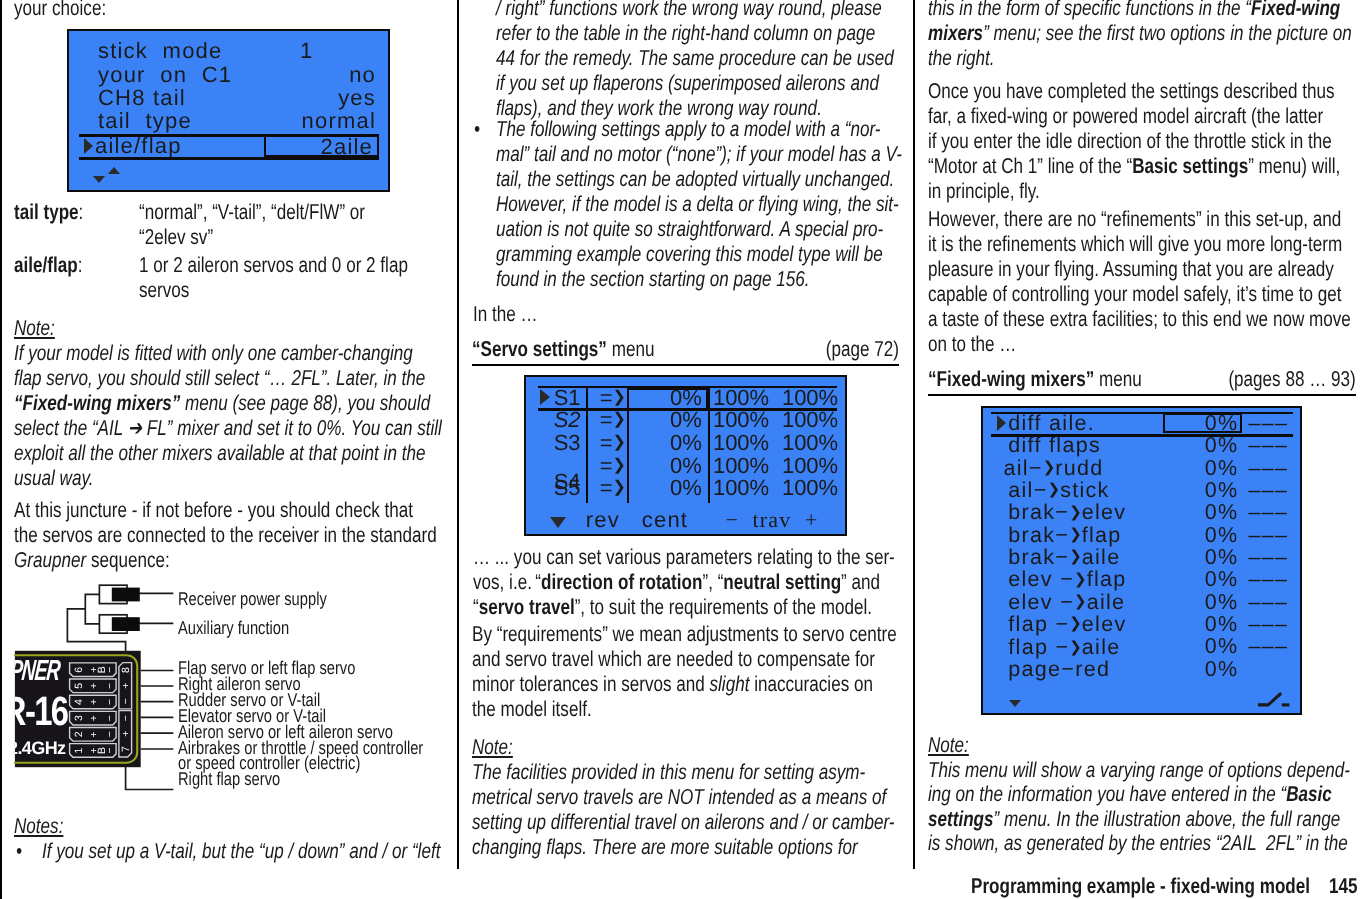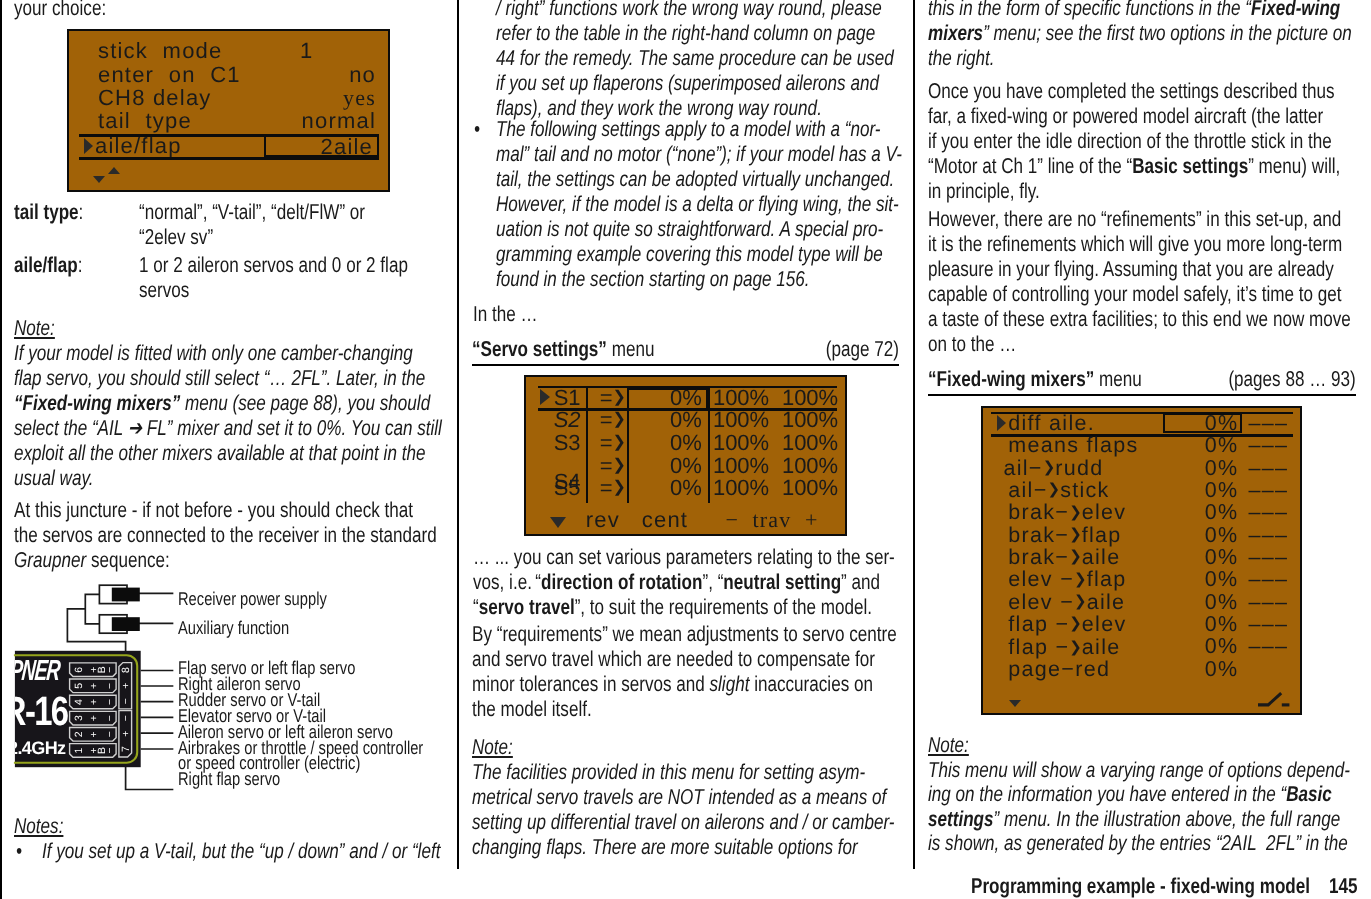"stick mode" .lcd { background: #a16207 -> #3b82f6 }
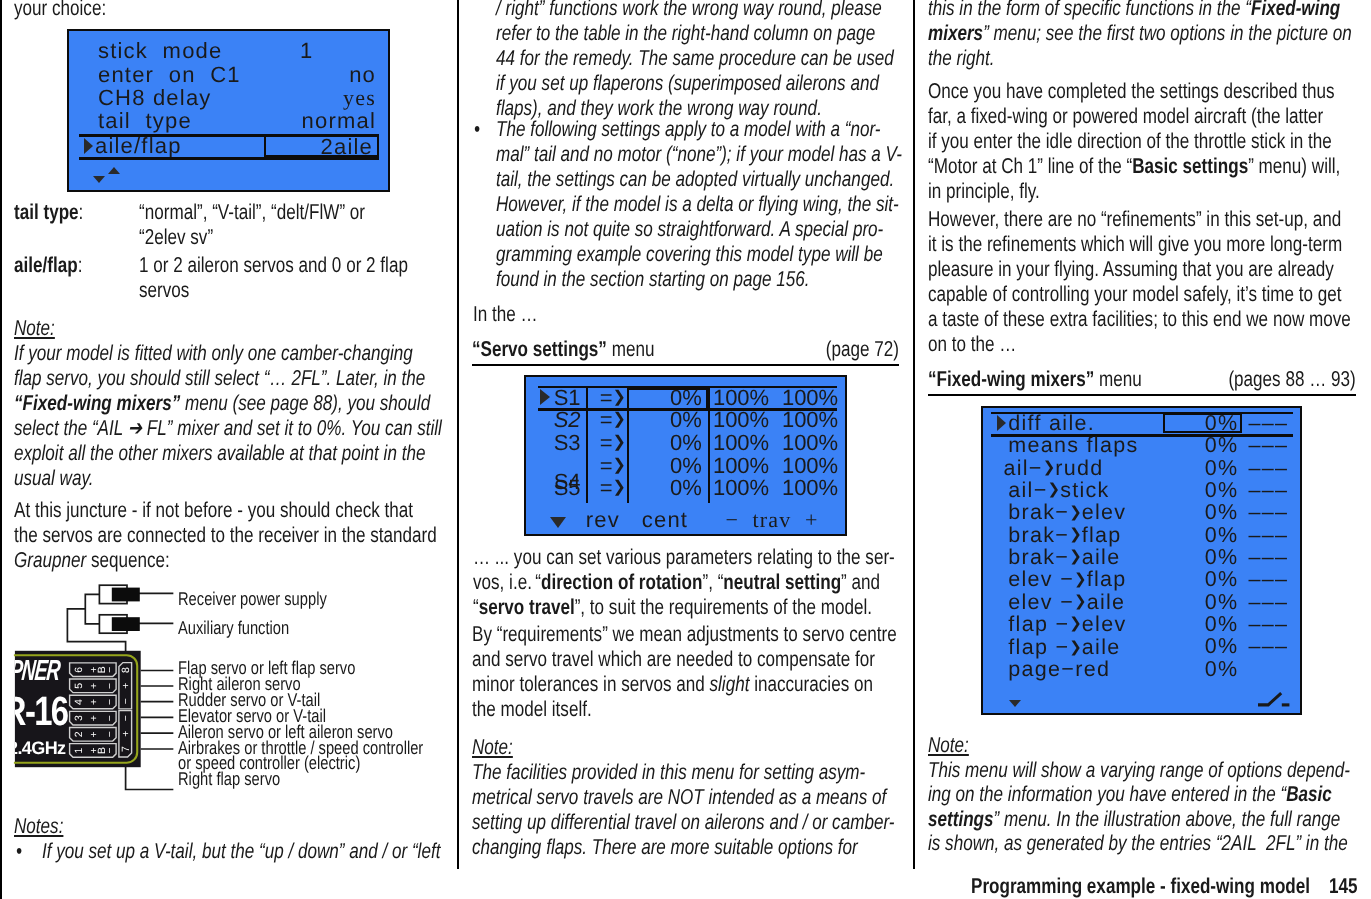"enter on C1" div.lt { text: enter -> your }
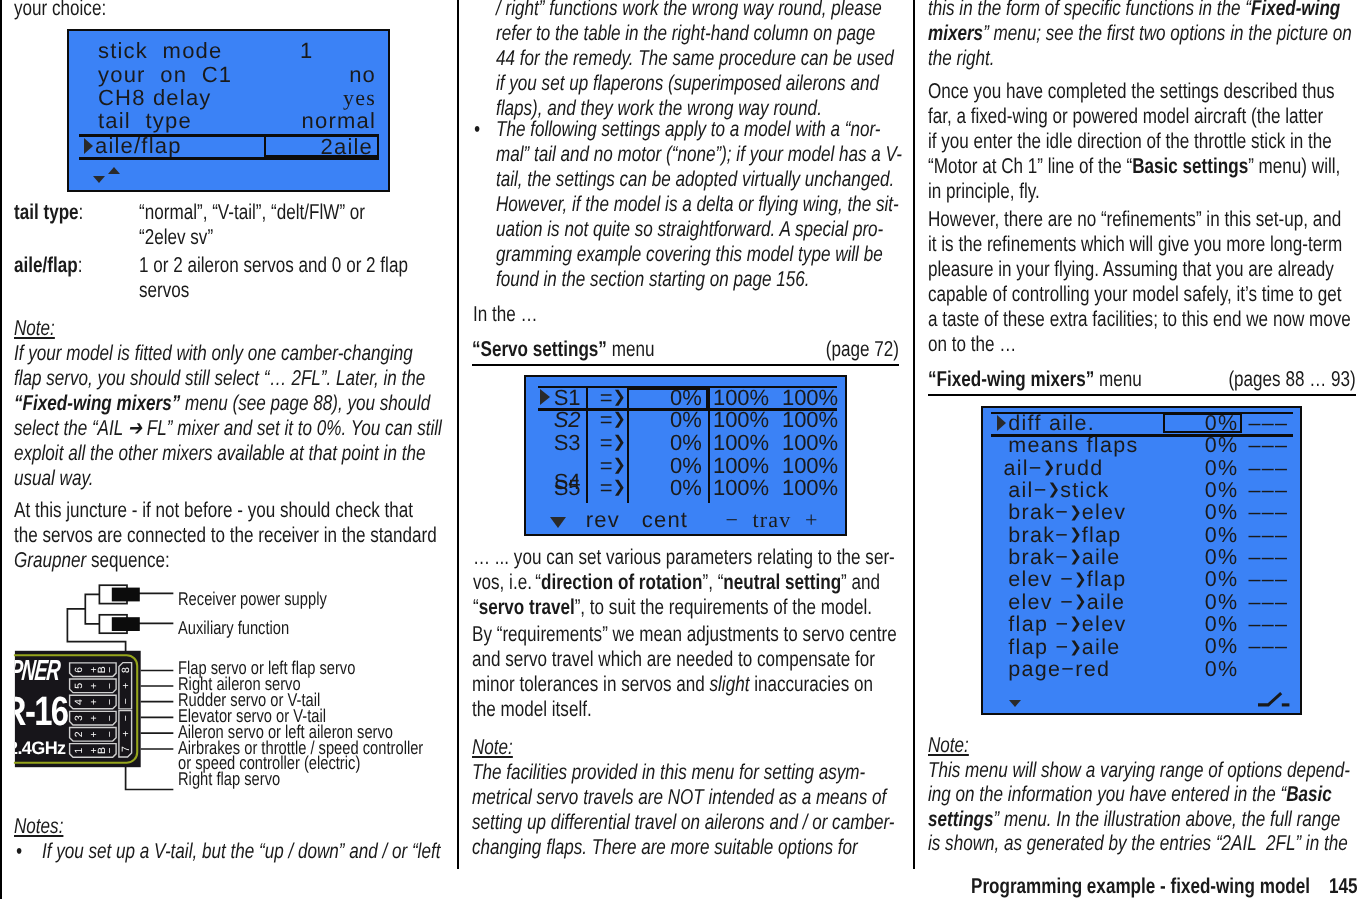"CH8 delay" div.lt { text: delay -> tail }
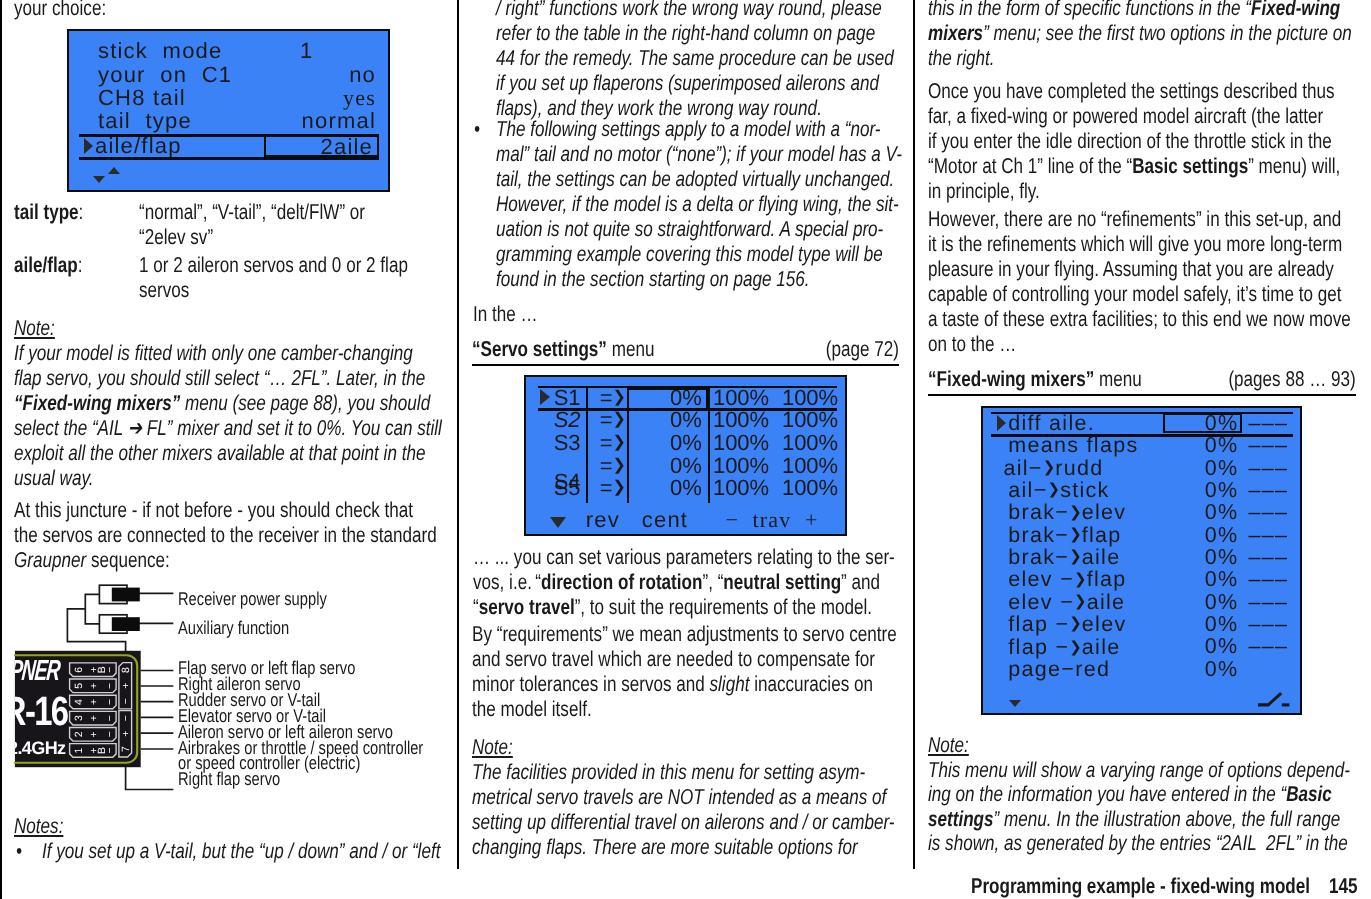"yes" div.lt { font-family: Liberation Serif, serif -> none }
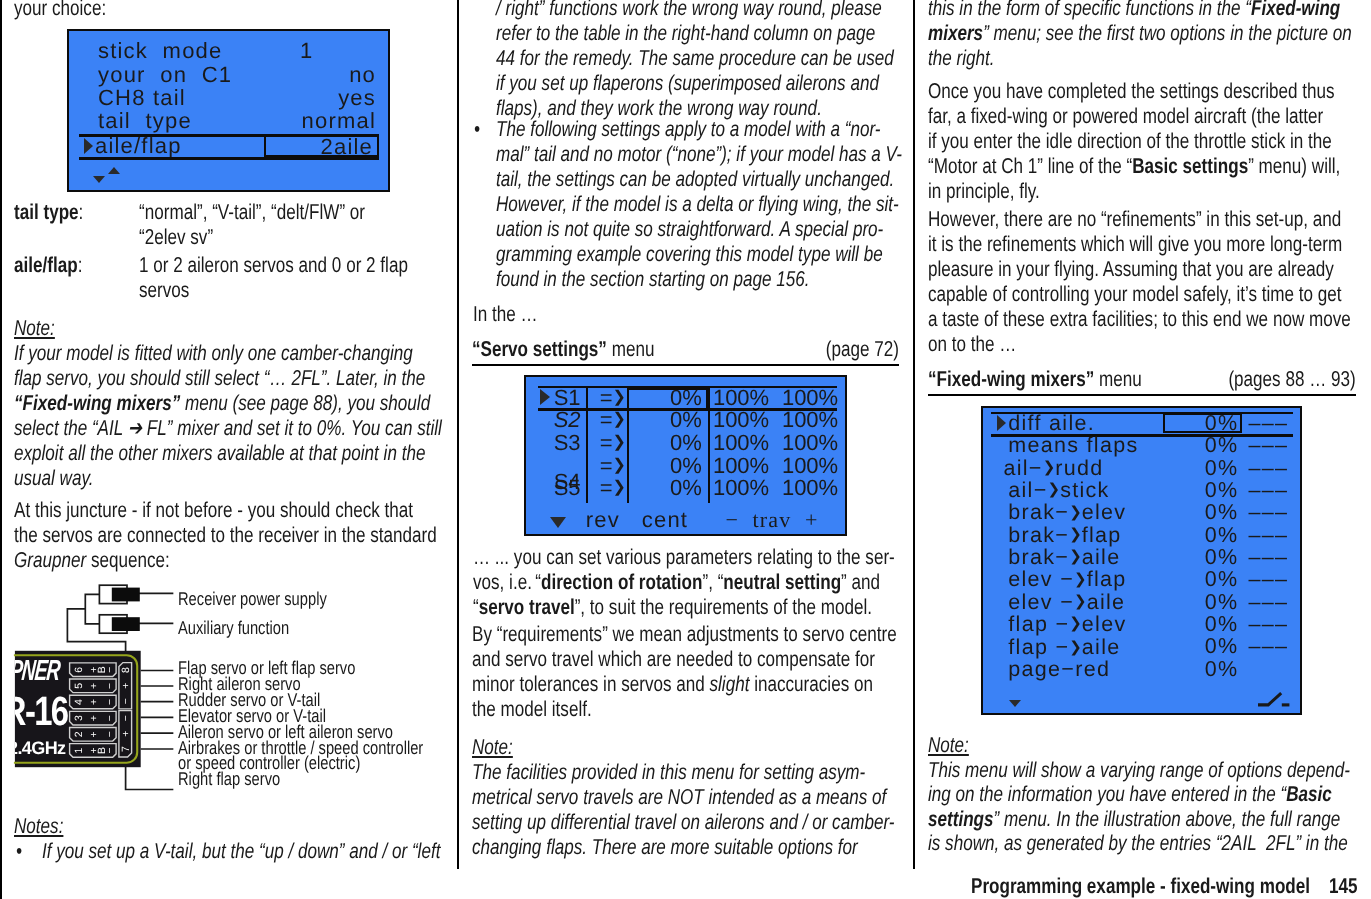"means flaps" span { text: means -> diff }
